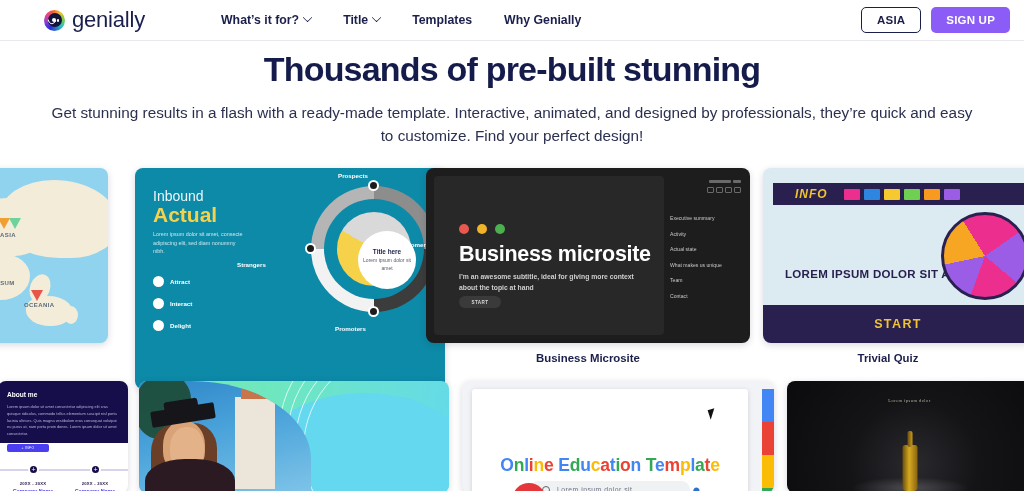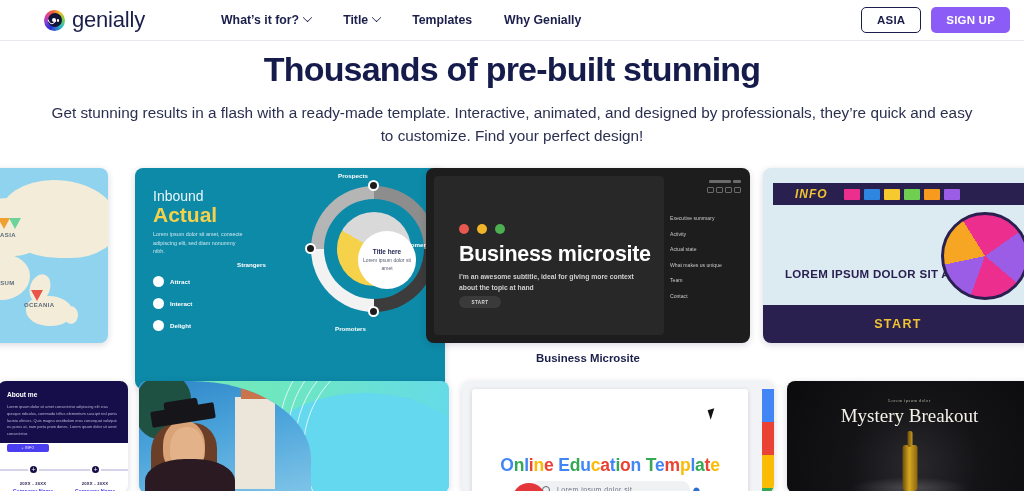"Trivial Quiz" div.card-title { html: none -> <div>Trivial Quiz</div> }
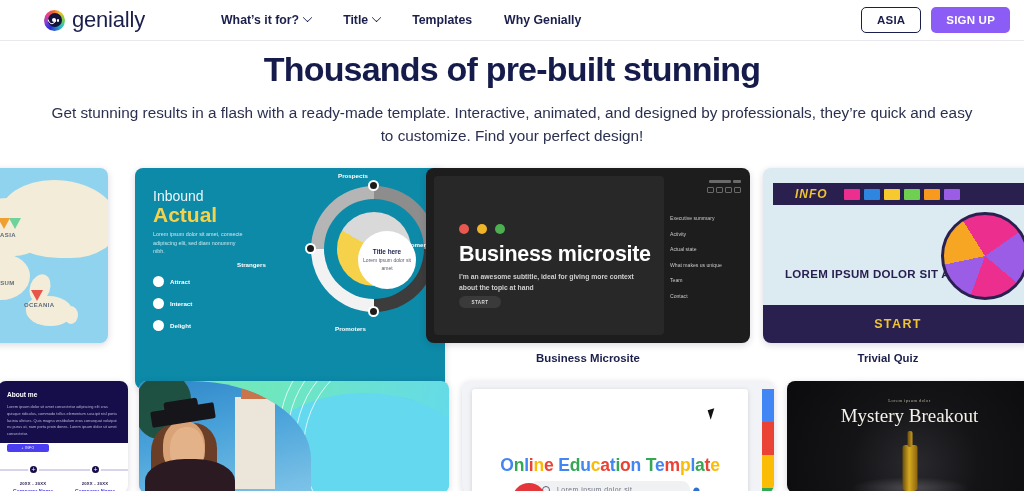"Mystery Breakout" div.myst-h { html: <div>Mystery Breakout</div> -> none }
